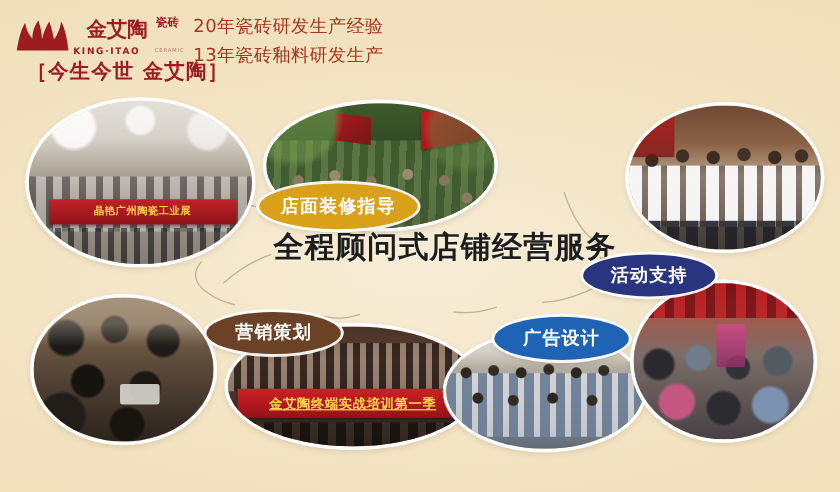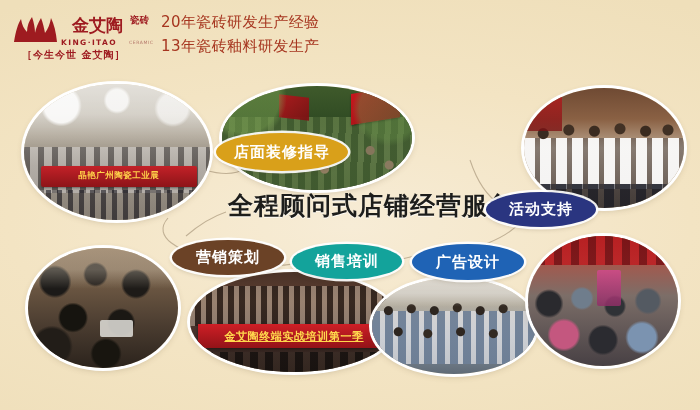"［今生今世 金艾陶］" .logo-tag { font-size: 10px -> 17px }
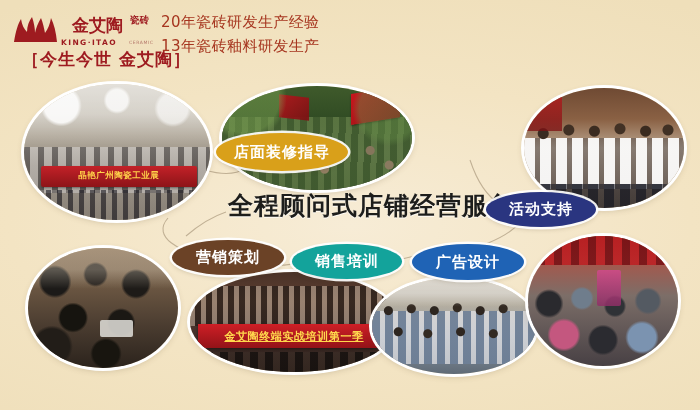"店面装修指导" .pill { margin-top: none -> 20px }
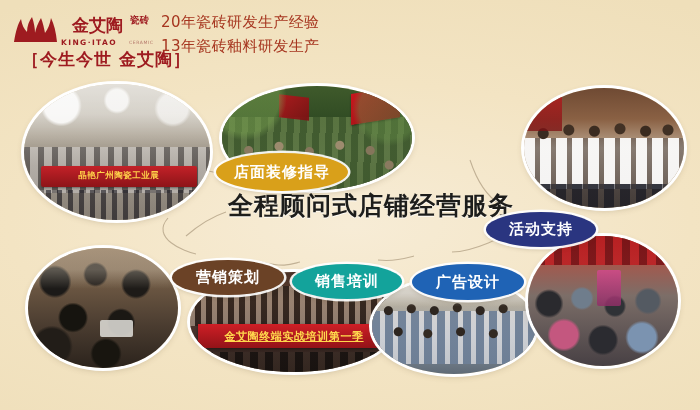"销售培训" div.pill { html: <div> <span>销售培训</span> </div> -> none }
